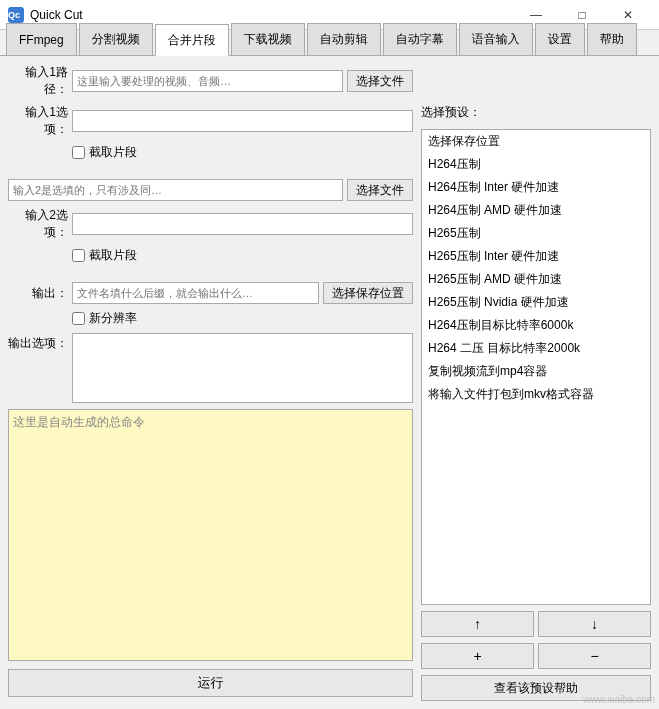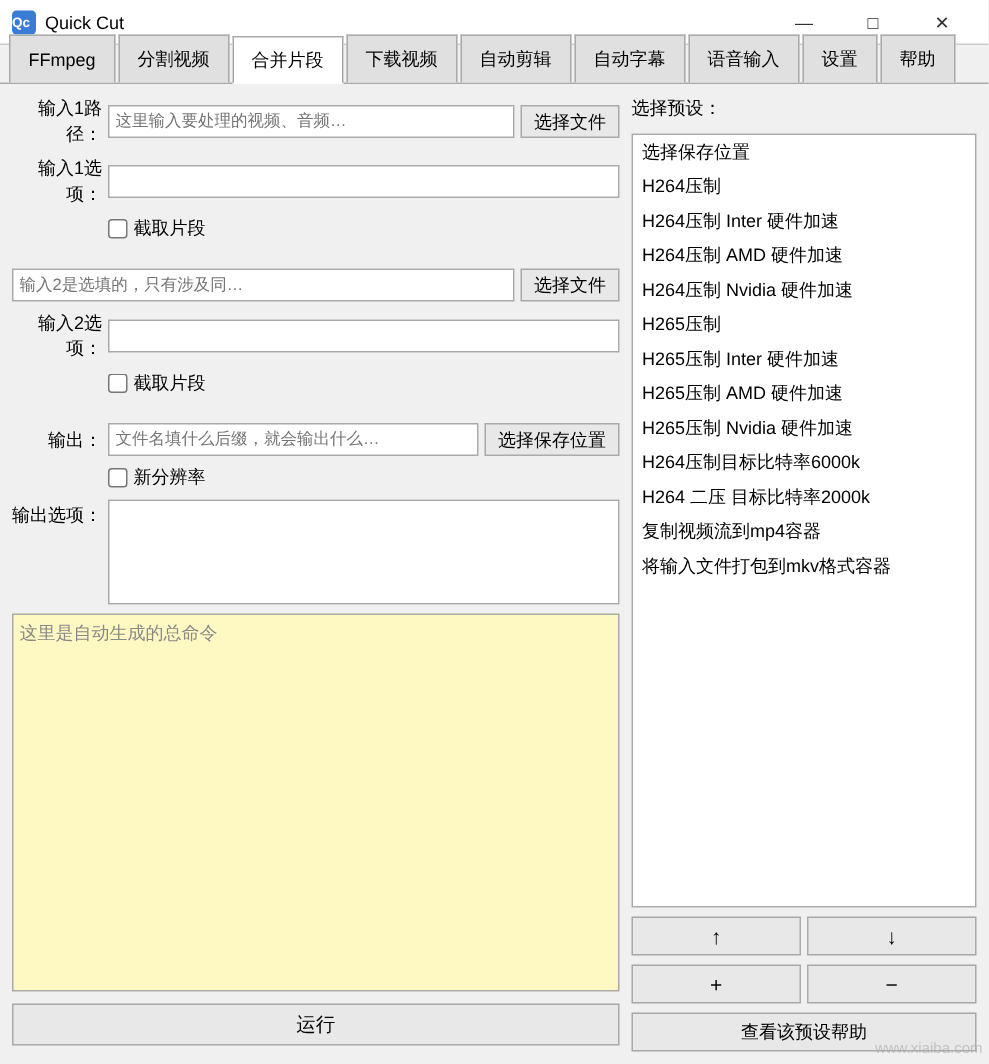"选择预设：" .preset-label { margin-top: none -> 40px }
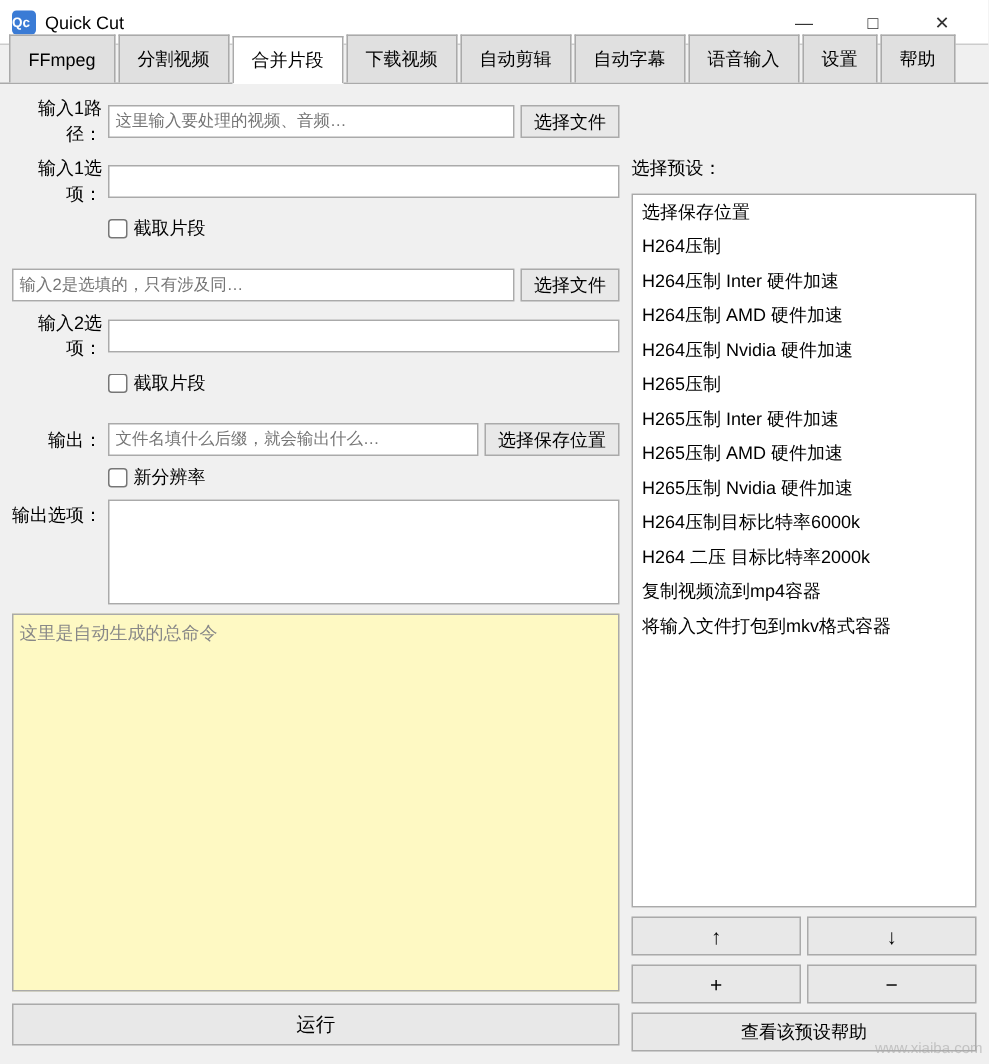"H264压制 Nvidia 硬件加速" div.preset-item { html: <div>H264压制 Nvidia 硬件加速</div> -> none }
